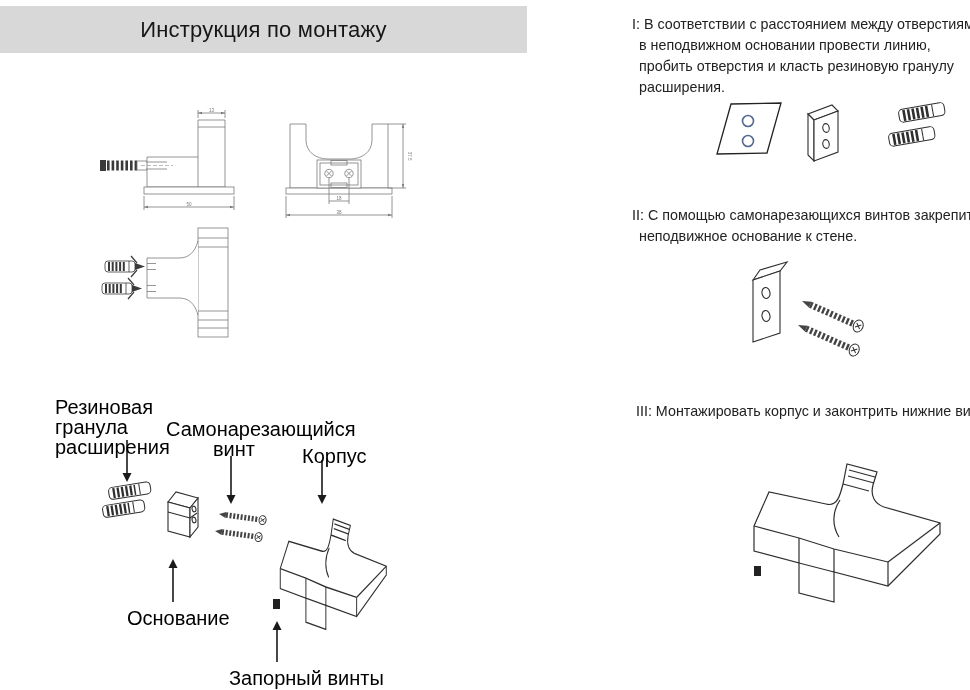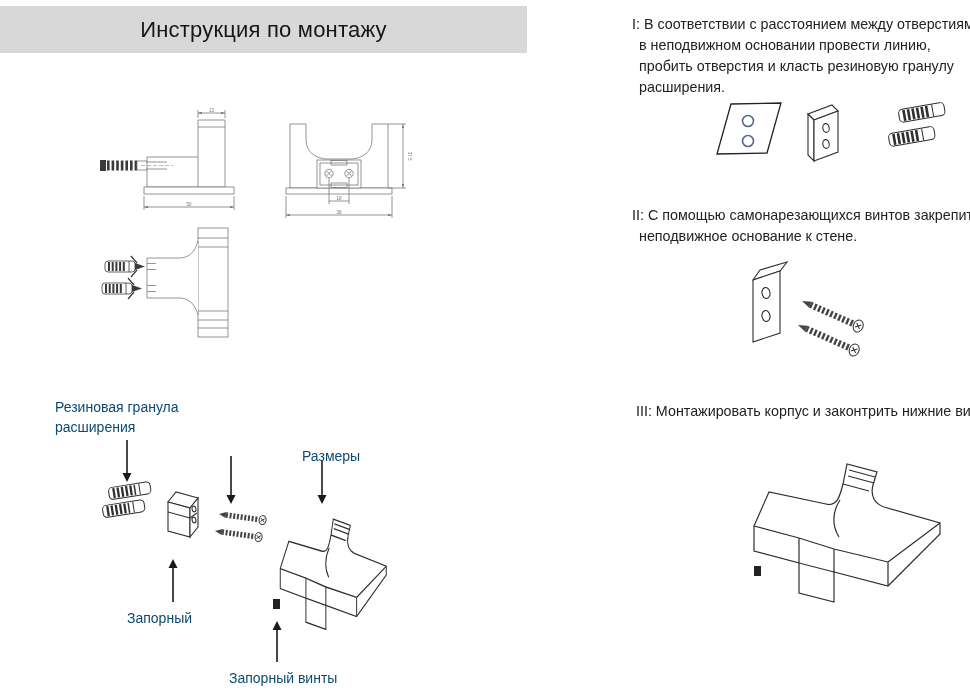"Резиновая гранула расширения" .part-label { color: #0c4a6e -> #000000; font-size: 14px -> 20px }
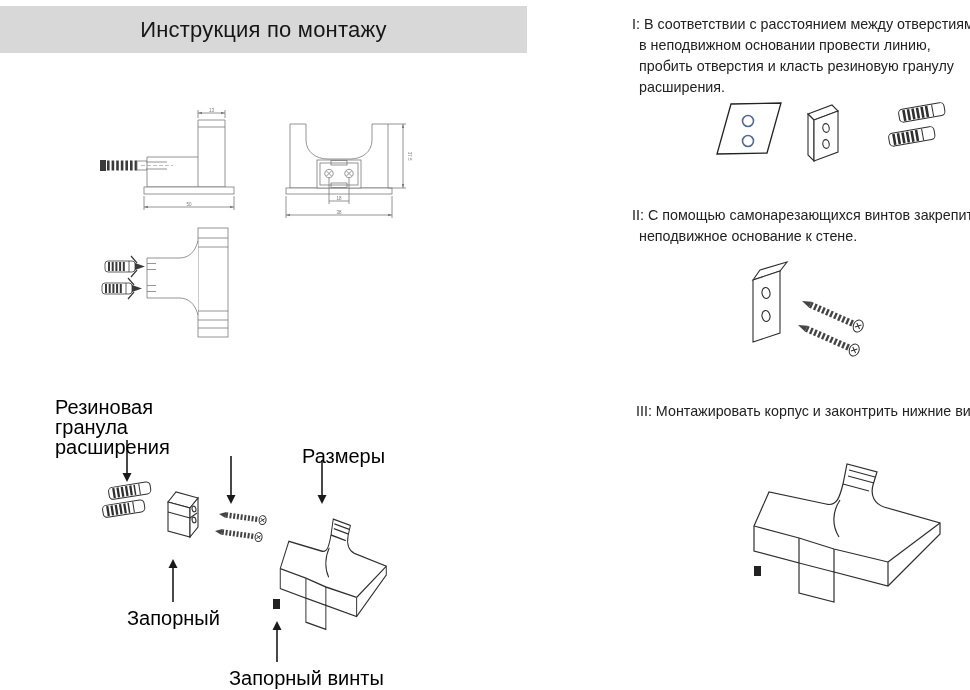"Самонарезающийся винт" div.abs { html: none -> <div>Самонарезающийся винт</div> }
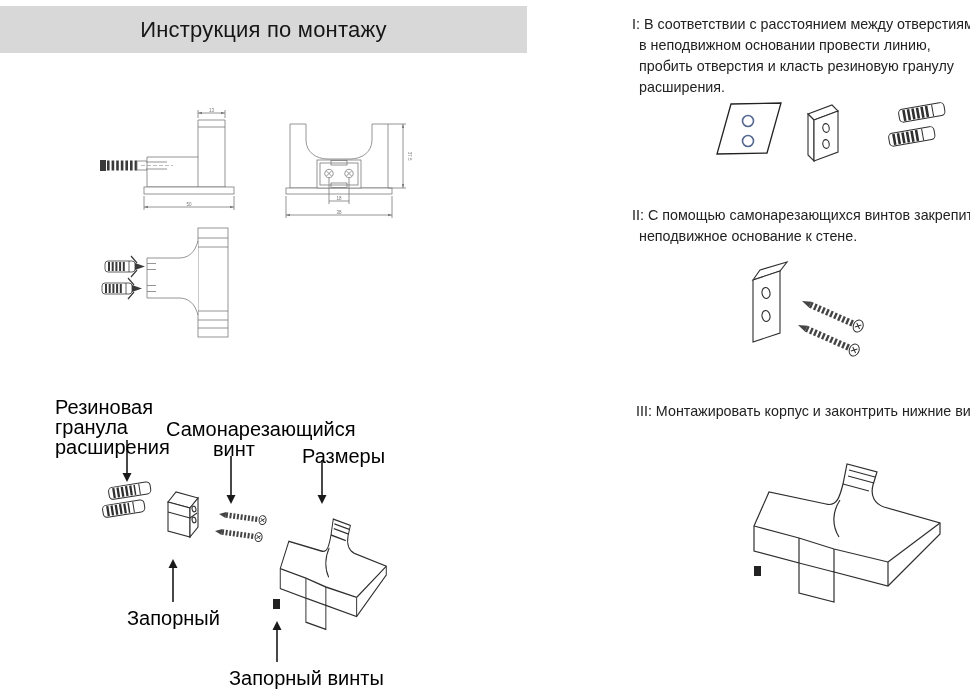"Размеры" div.abs { text: Размеры -> Корпус }
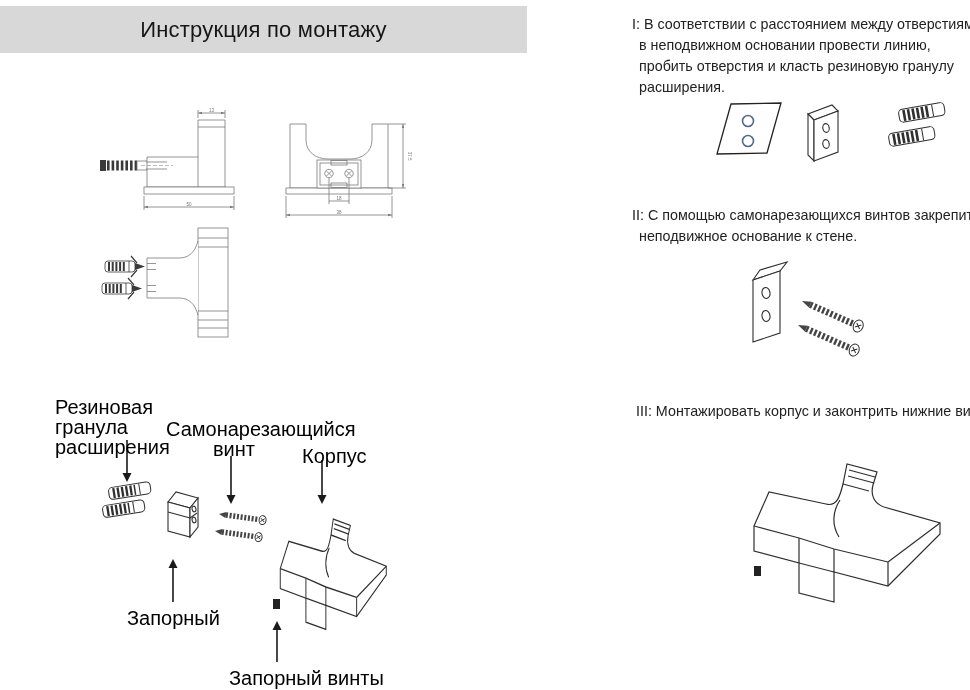"Запорный" div.abs { text: Запорный -> Основание }
